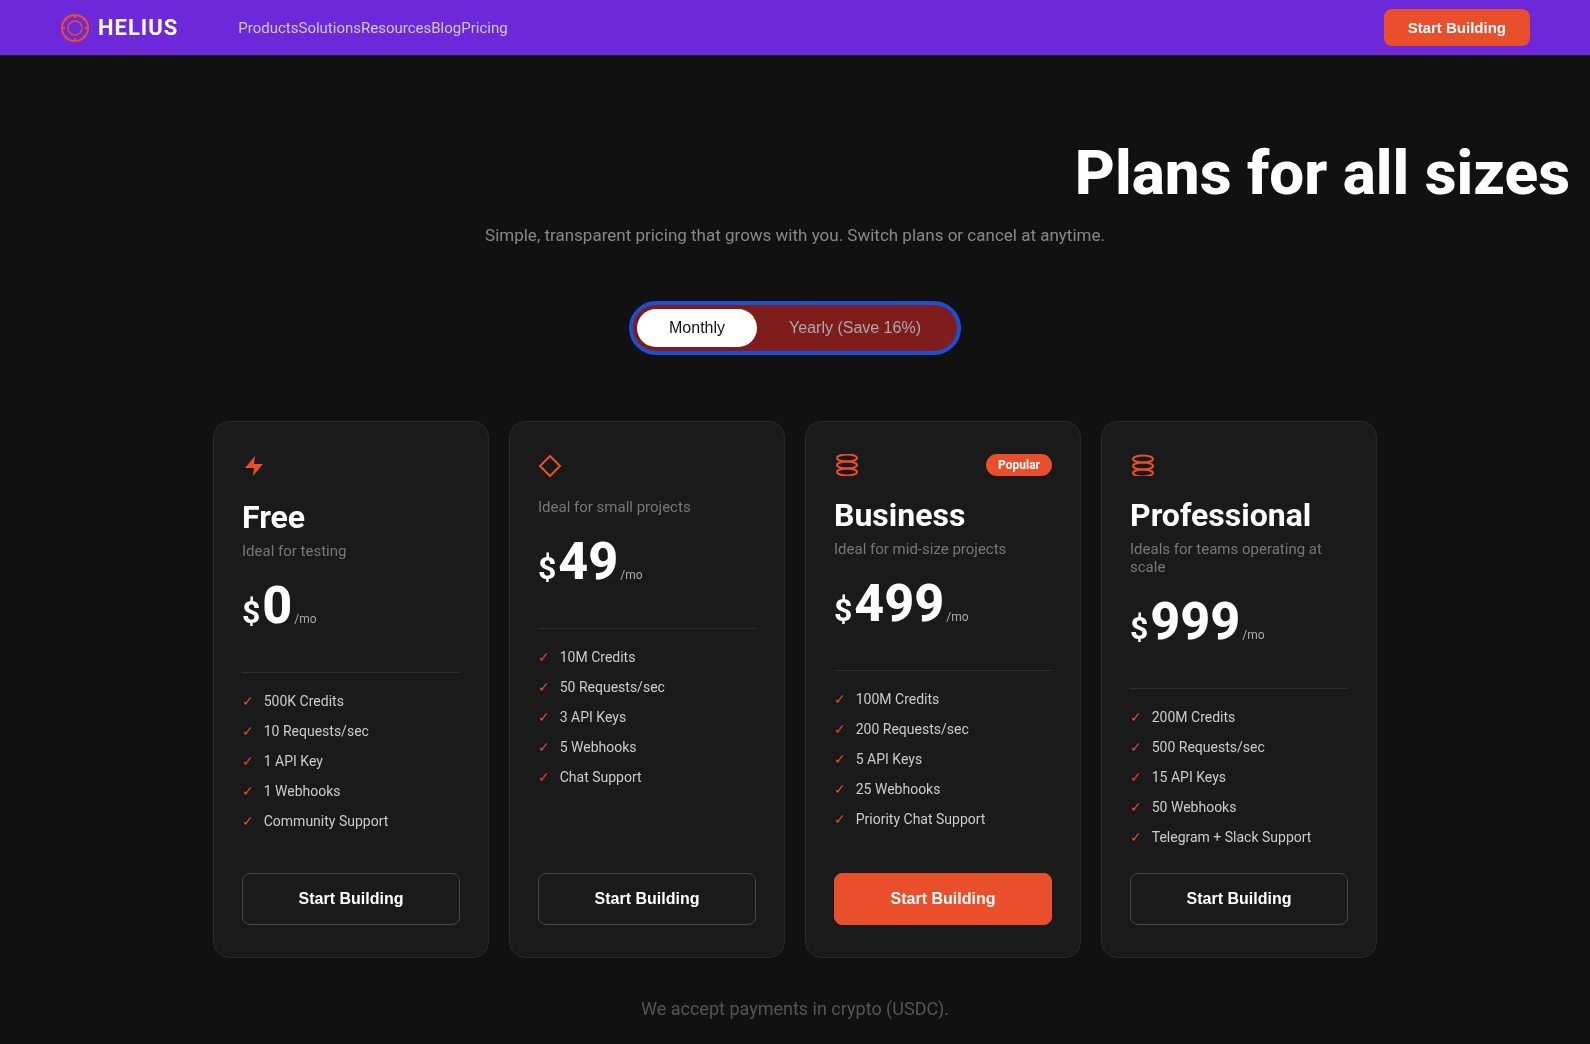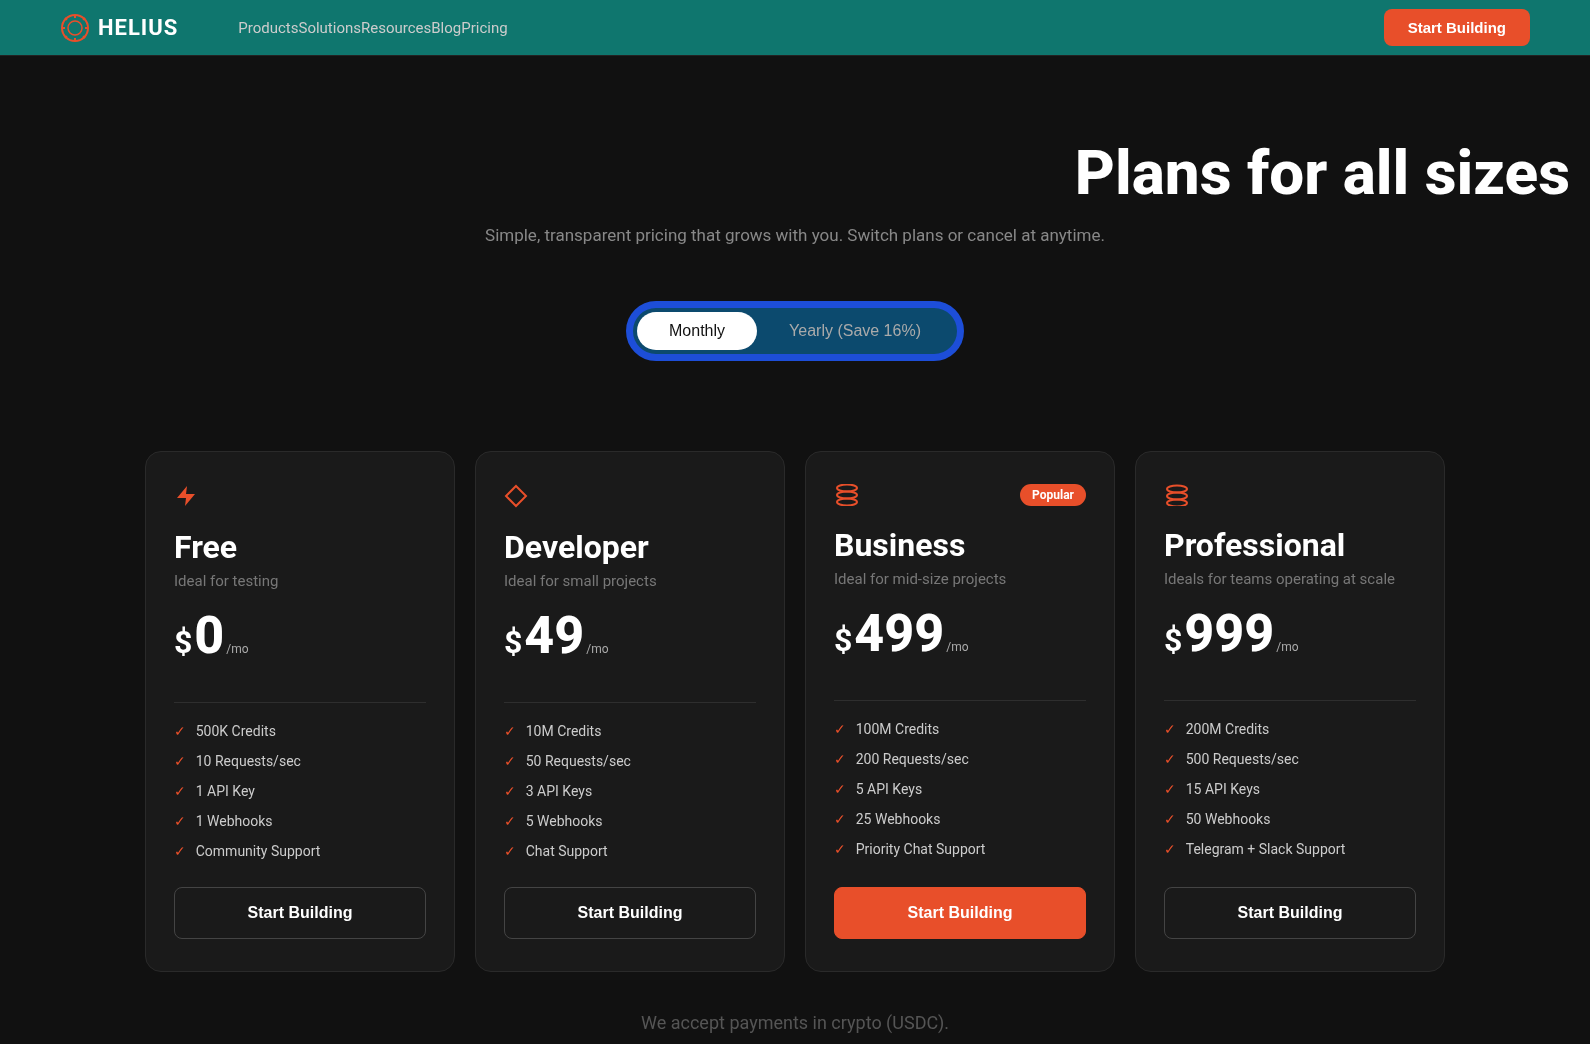"HELIUS" nav { background: #0f766e -> #6d28d9 }
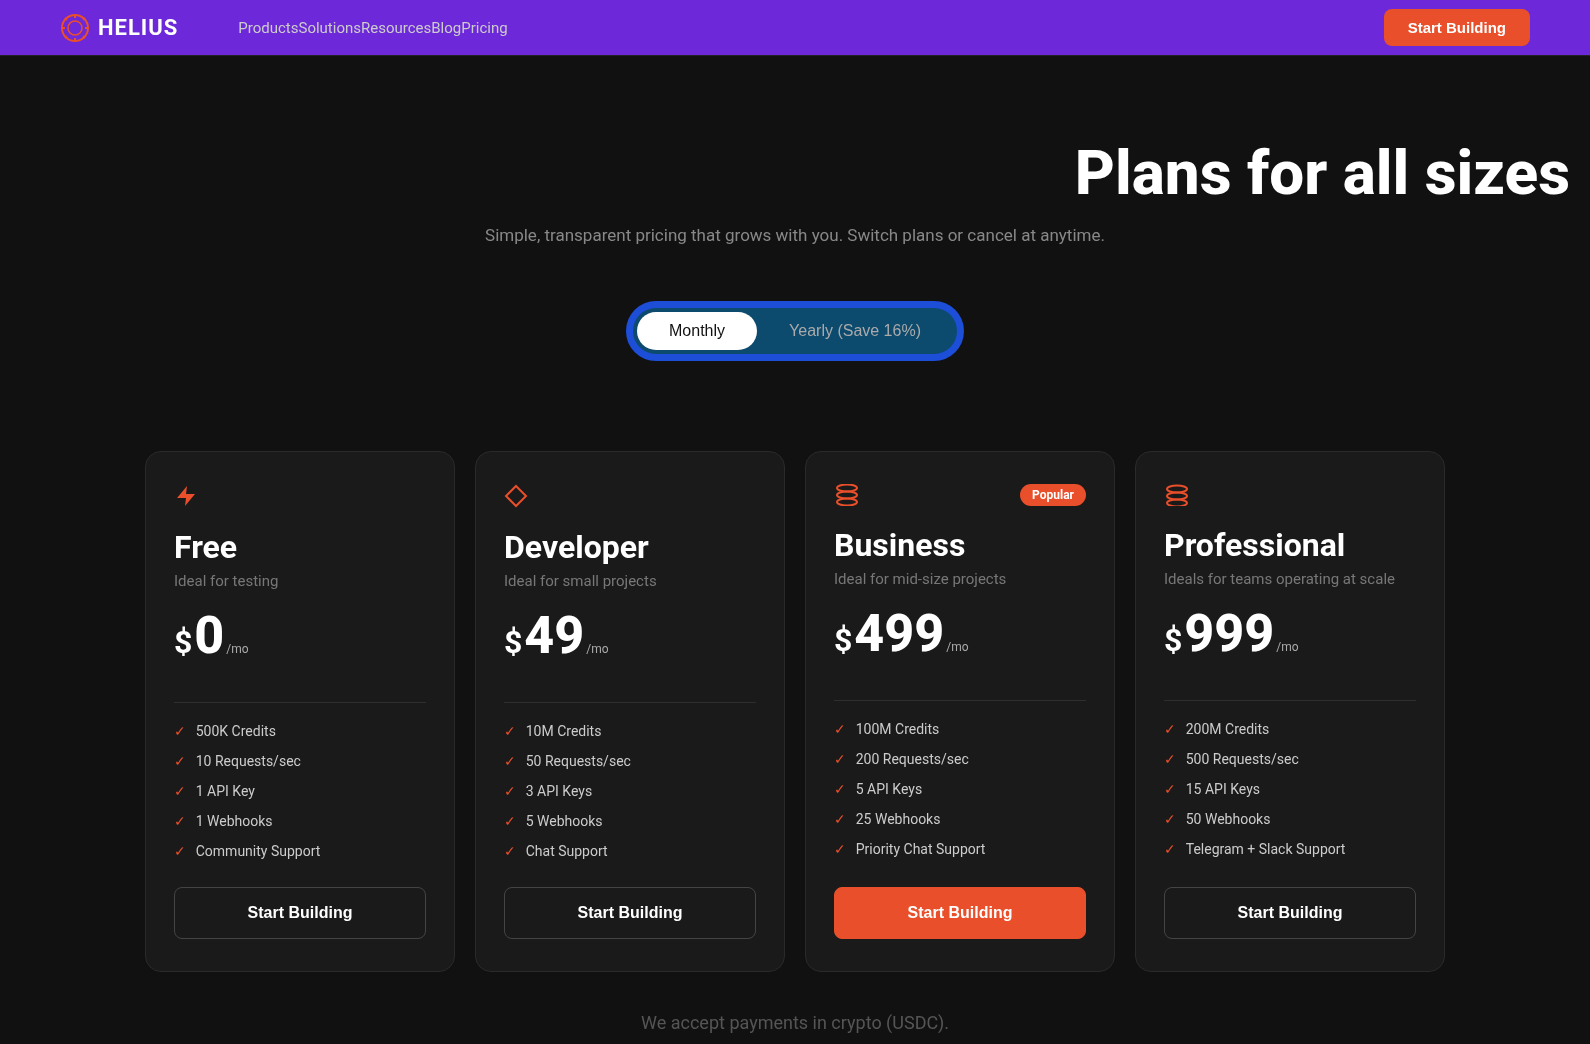"Monthly" .toggle-container { background: #0c4a6e -> #7f1d1d; border: 7px solid #1d4ed8 -> 4px solid #1d4ed8; margin-bottom: 50px -> 26px }
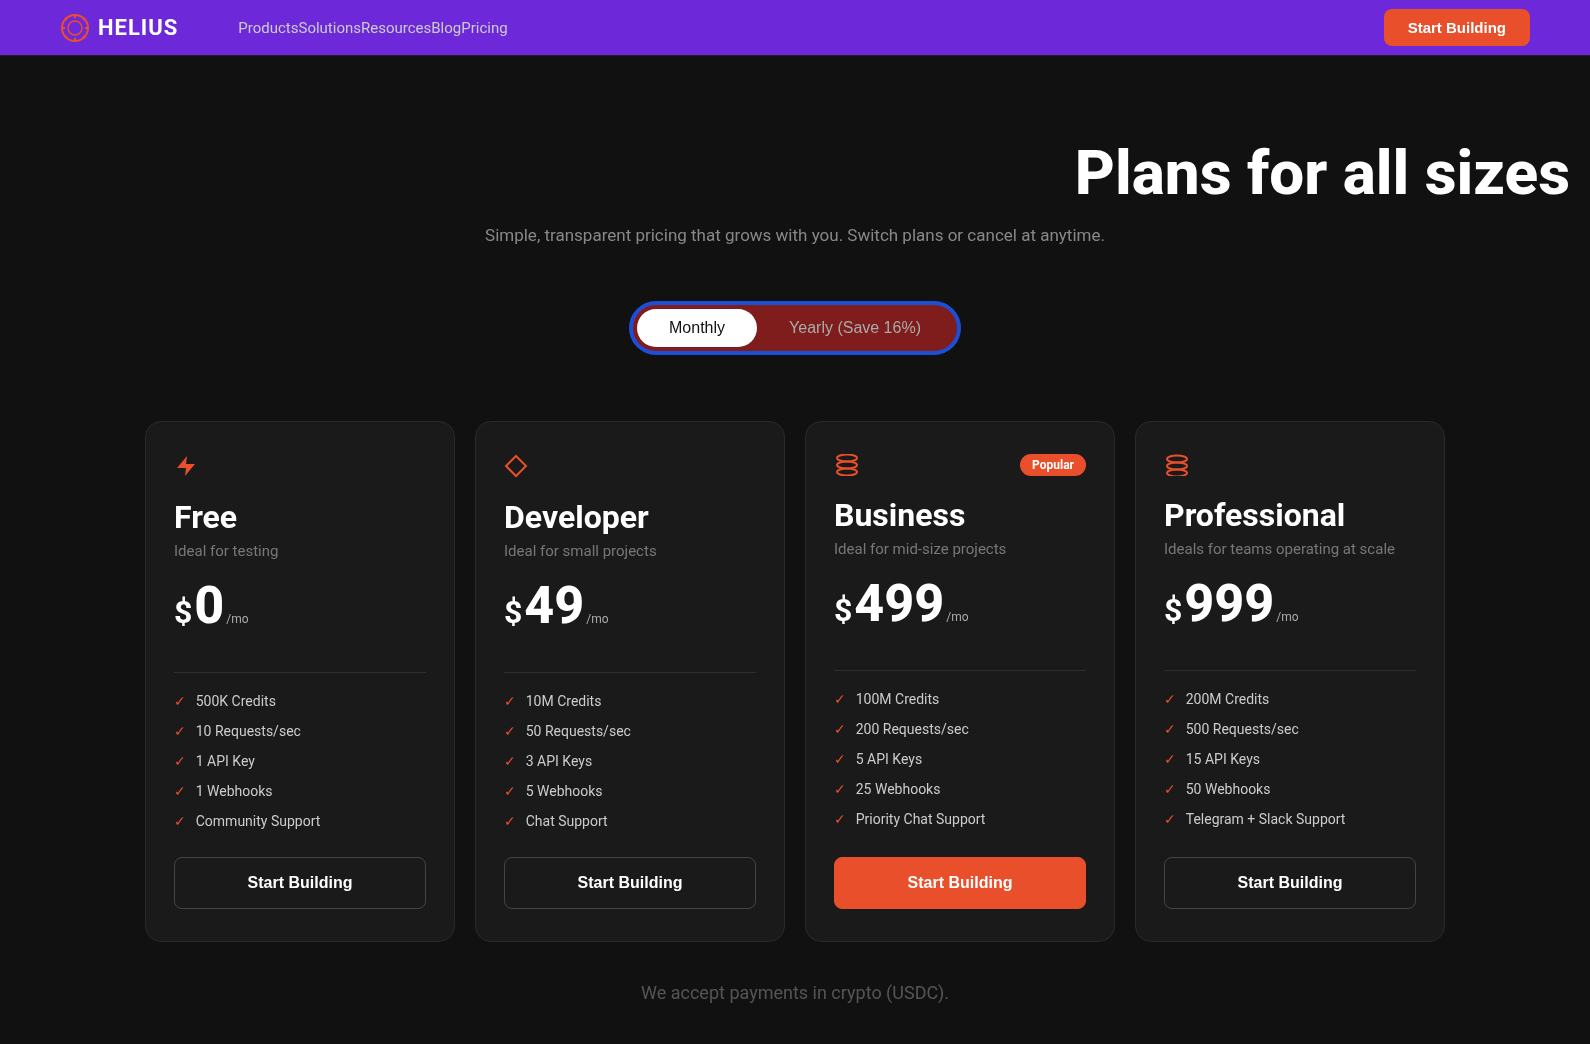"Popular" .card { width: 310px -> 276px }
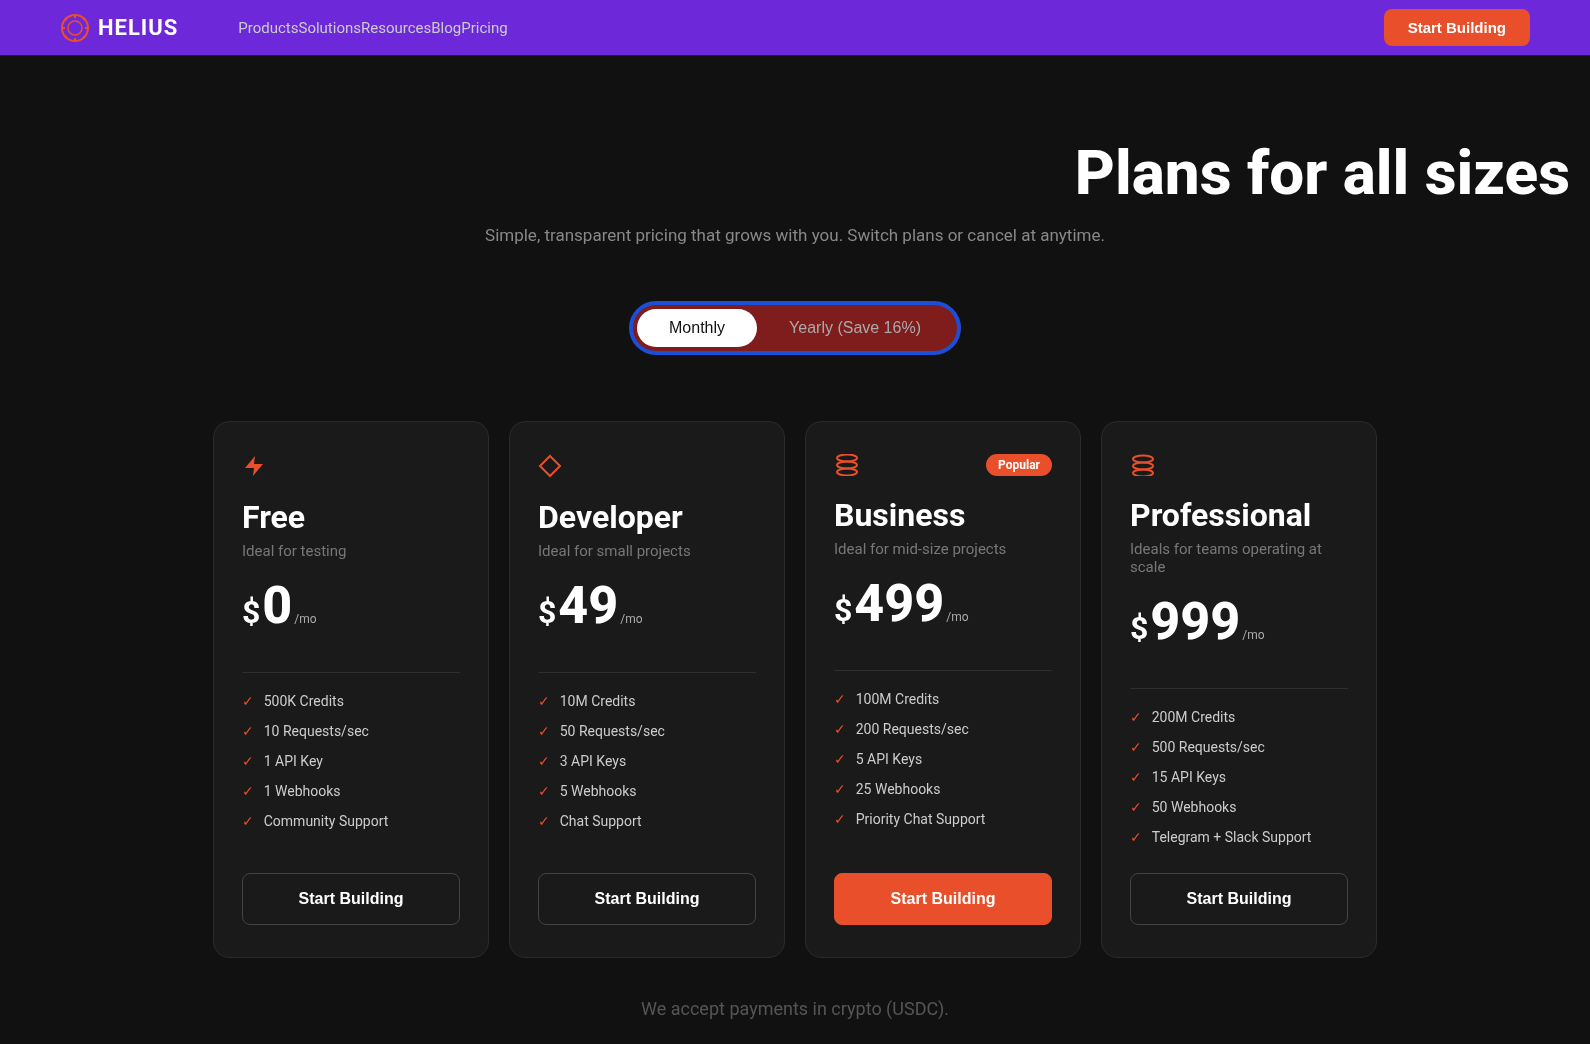"Developer" div.card-title { html: <div>Developer</div> -> none }
